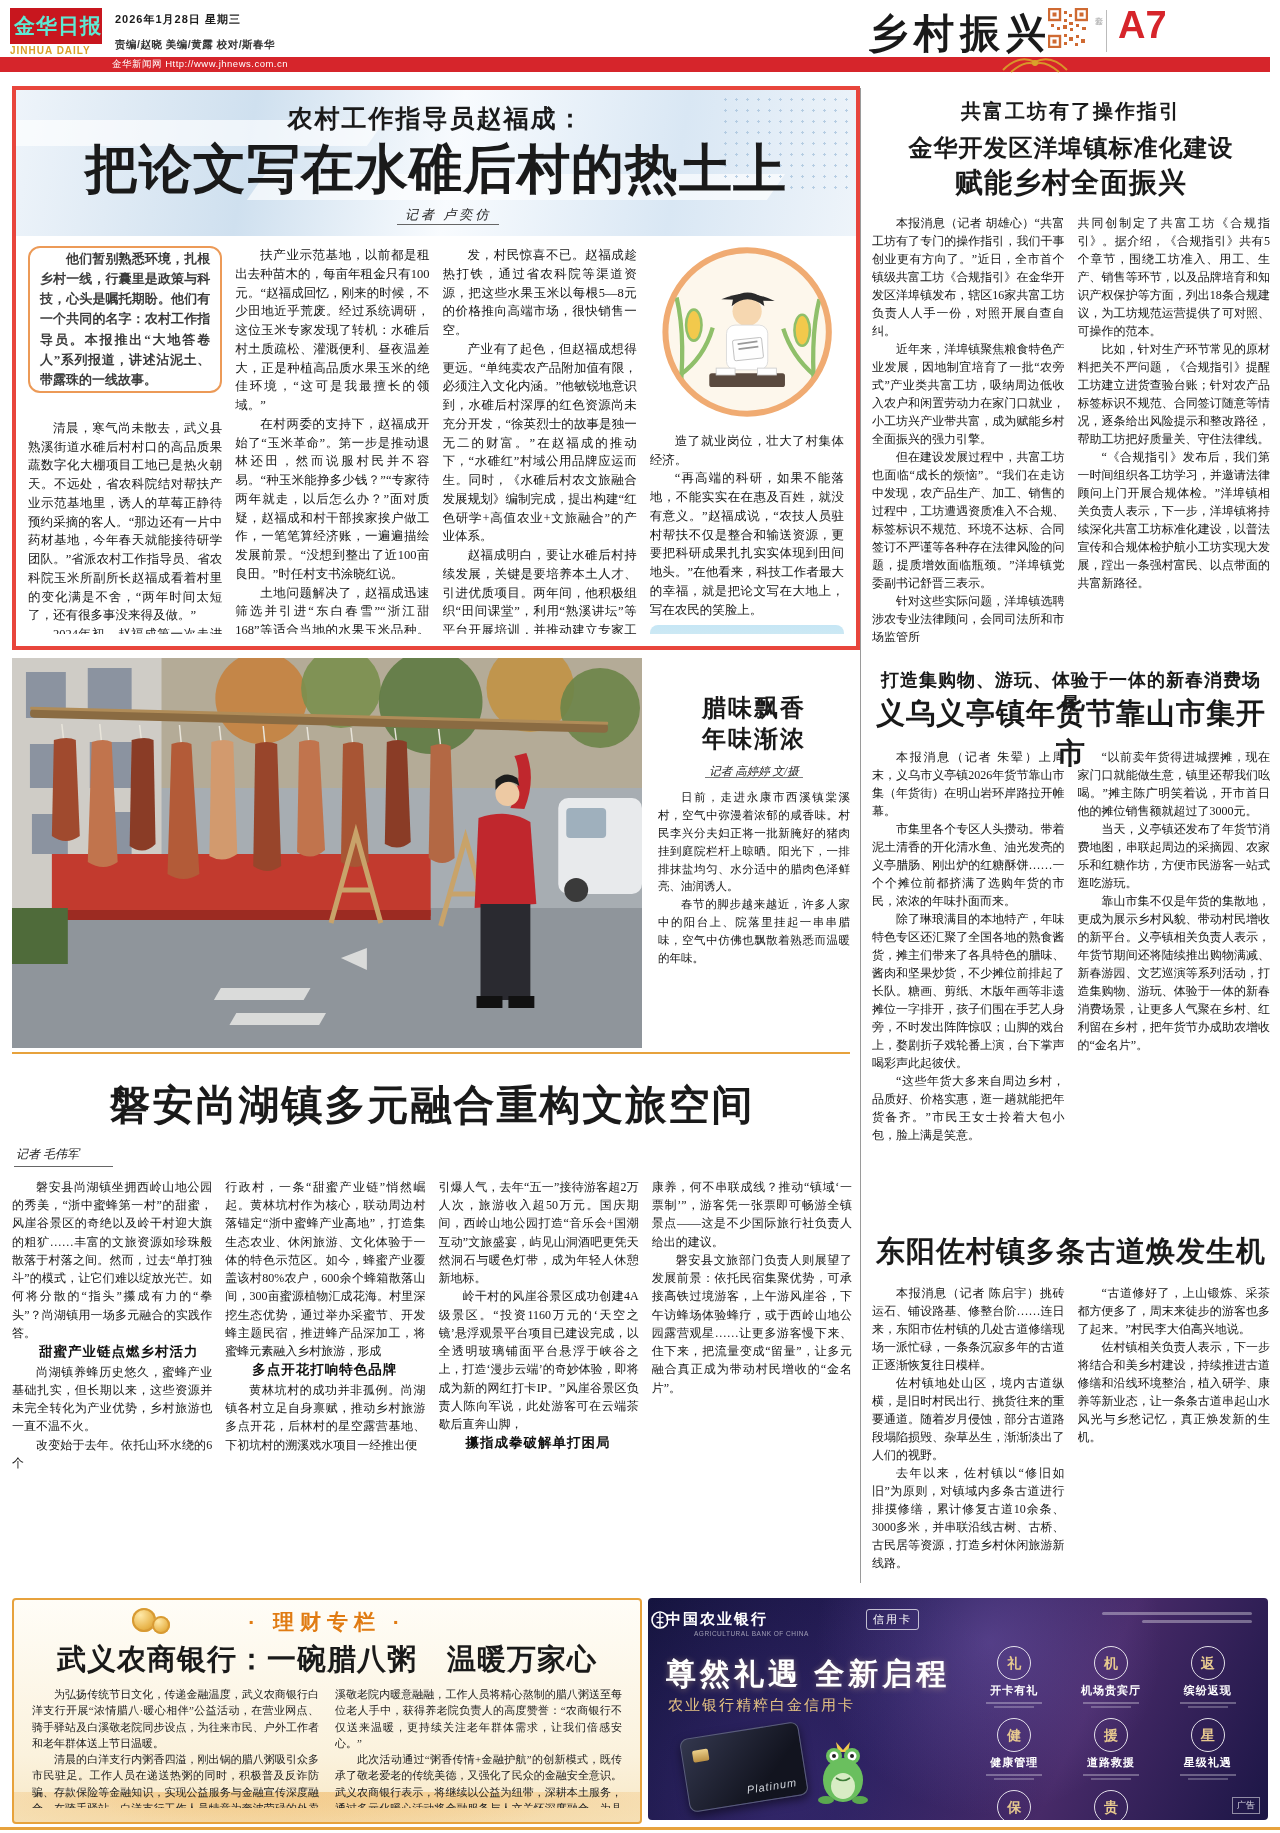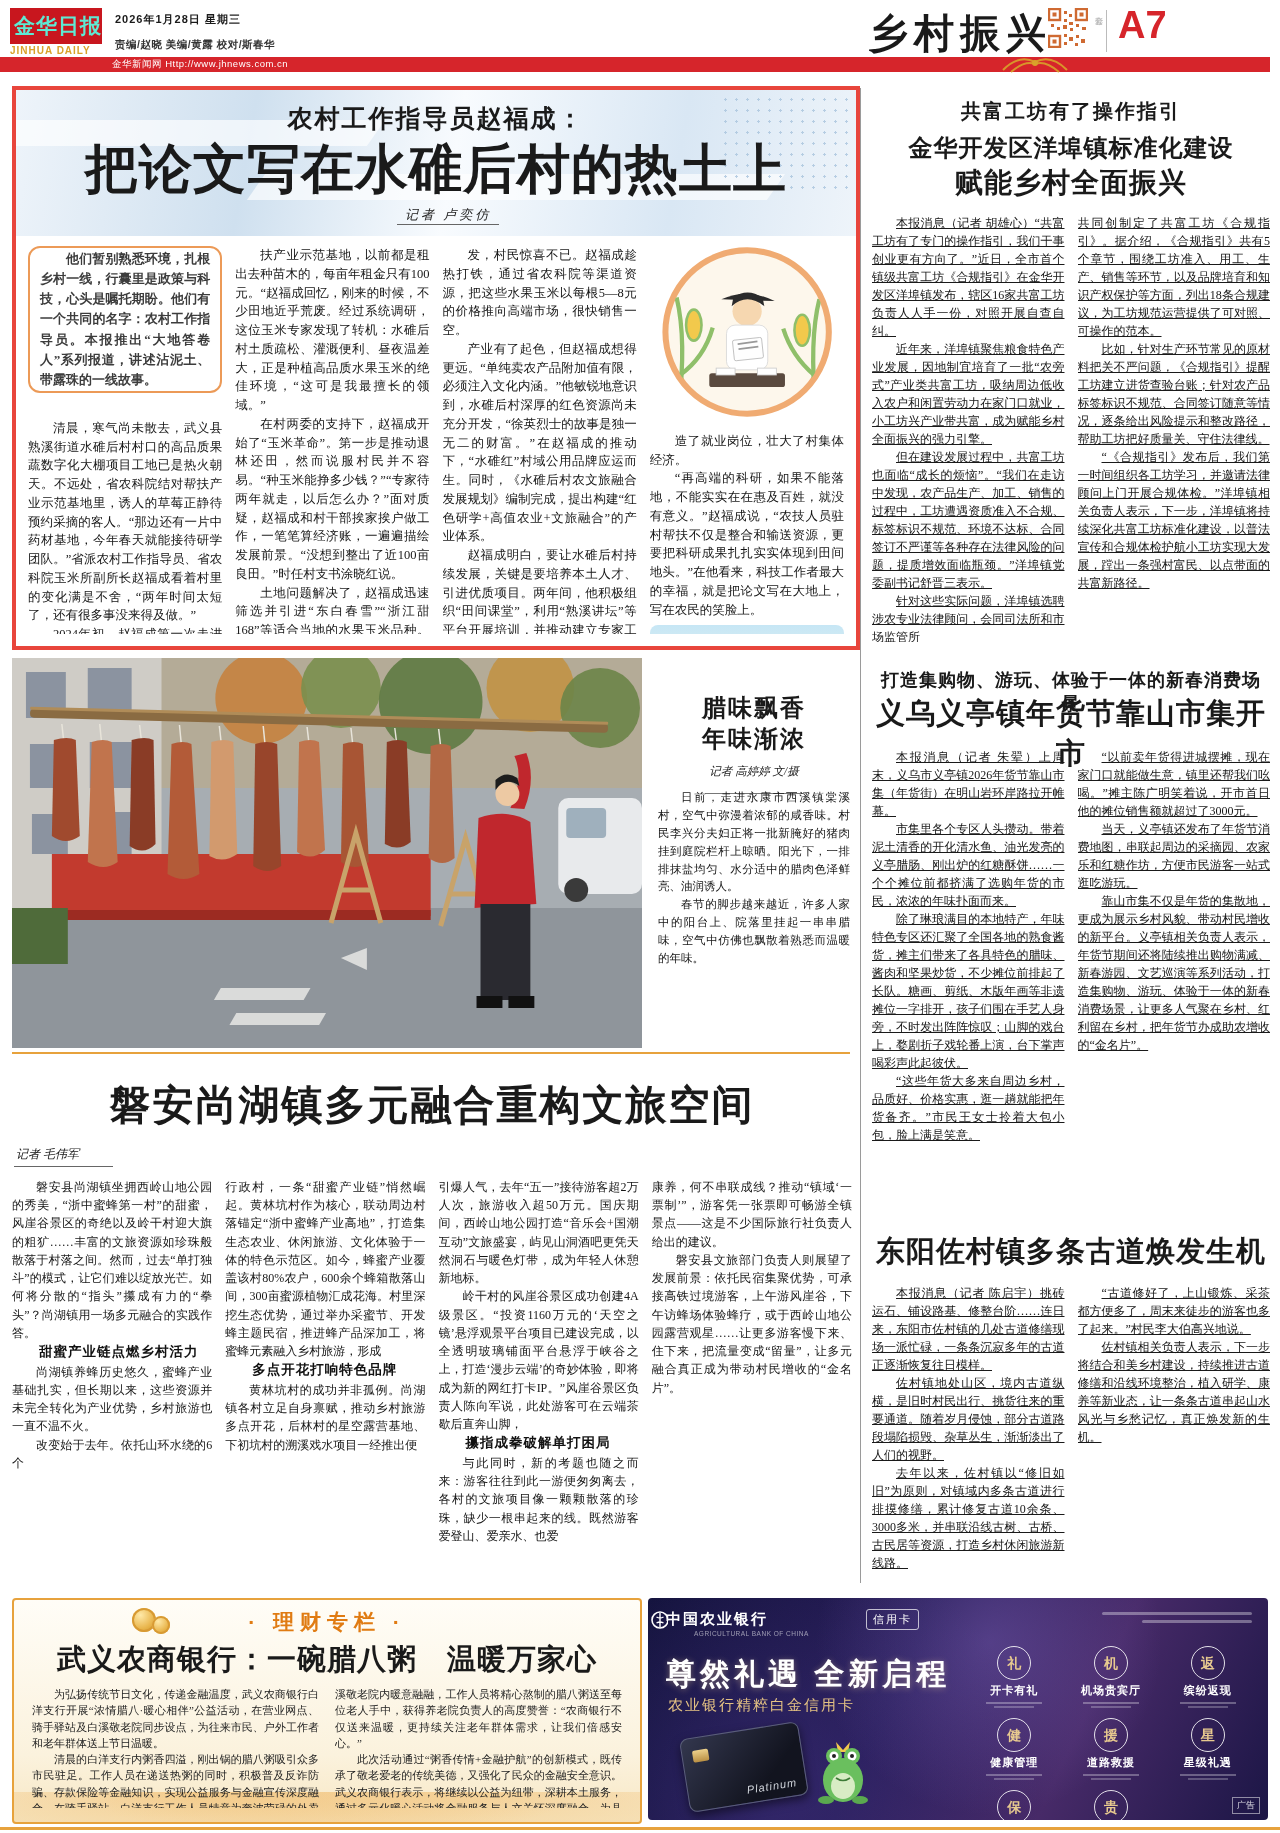"本报消息（记者" .rbody { text-decoration: underline -> none }
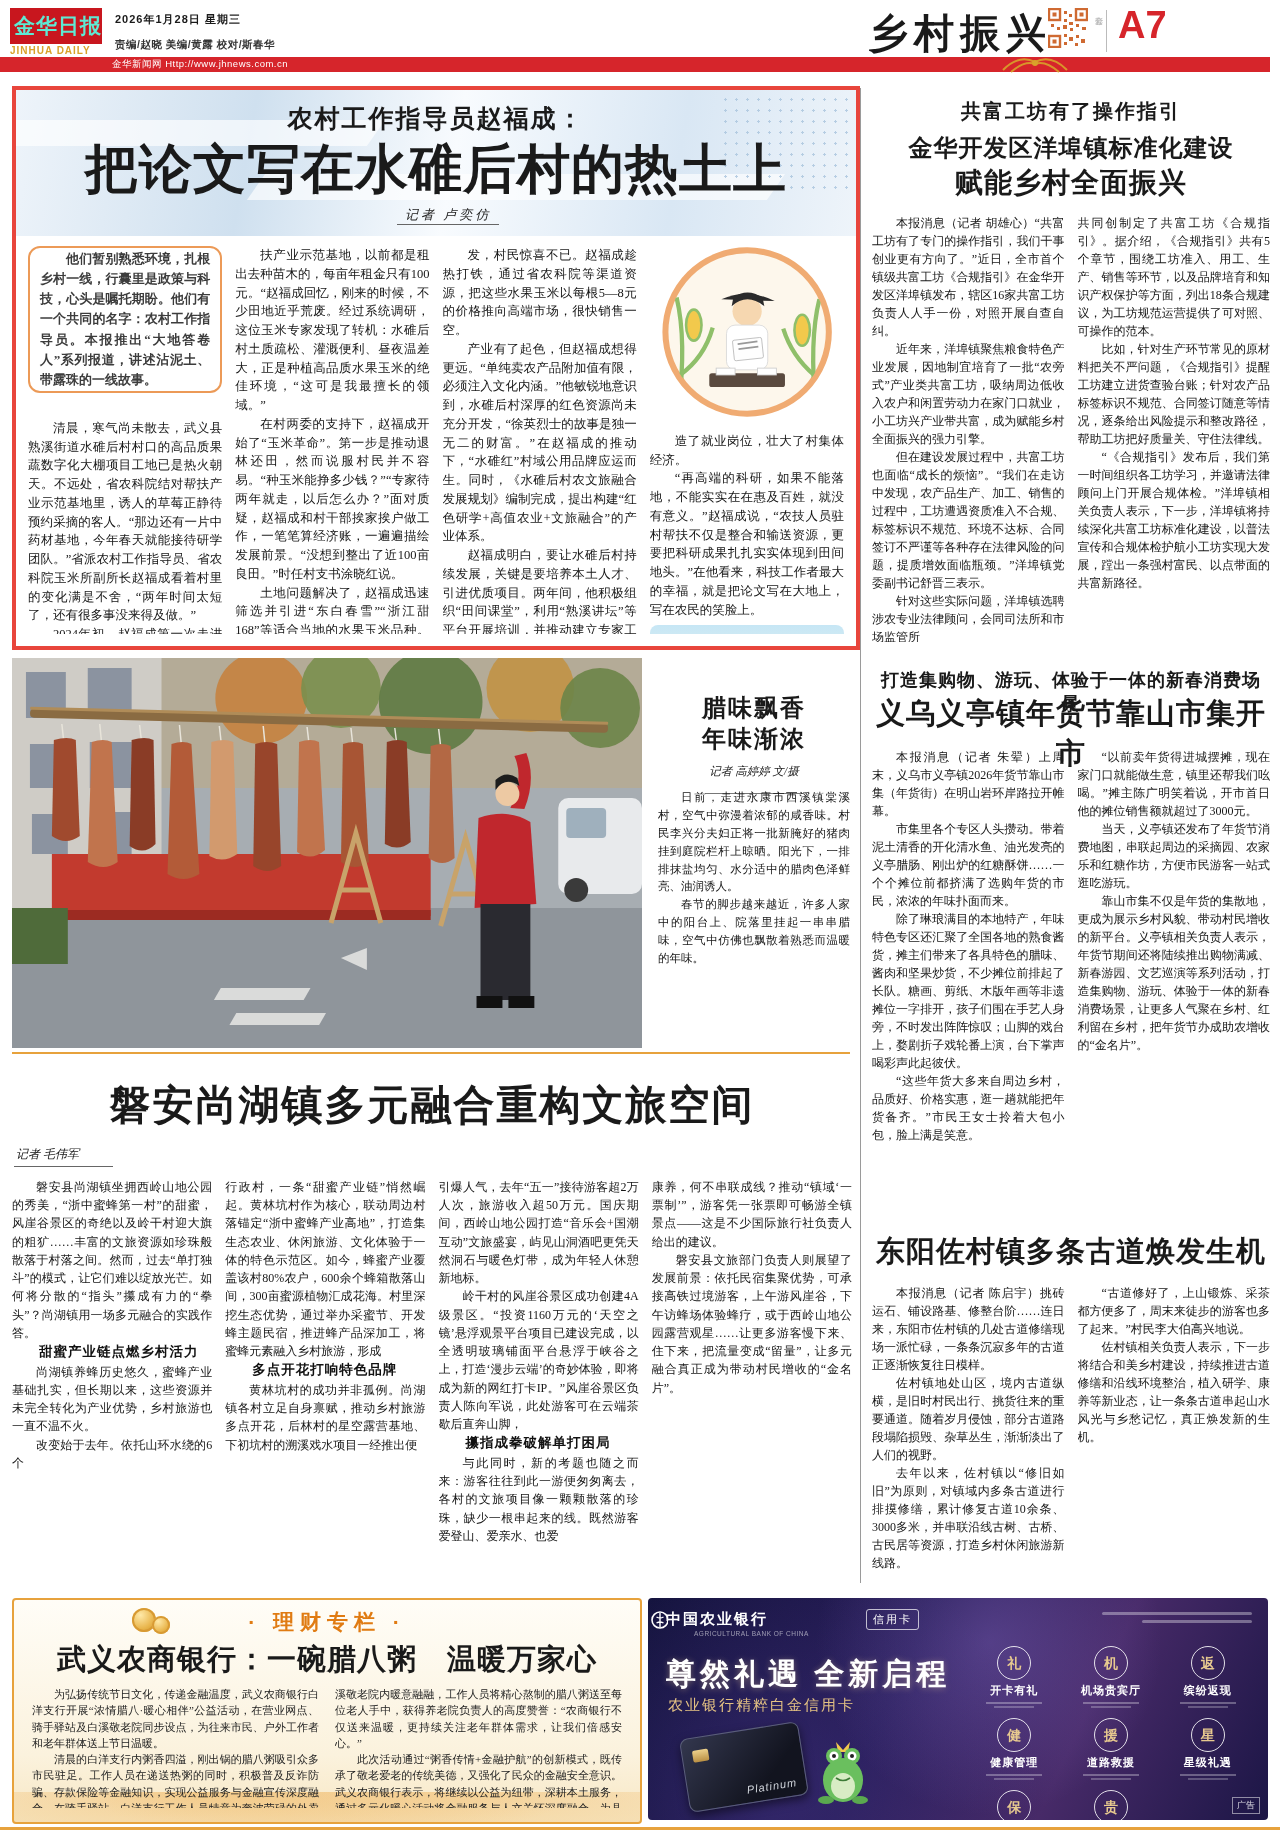"记者 高婷婷 文/摄" .lw-byline span { padding: 0 4px 16px -> 0 4px 0 }
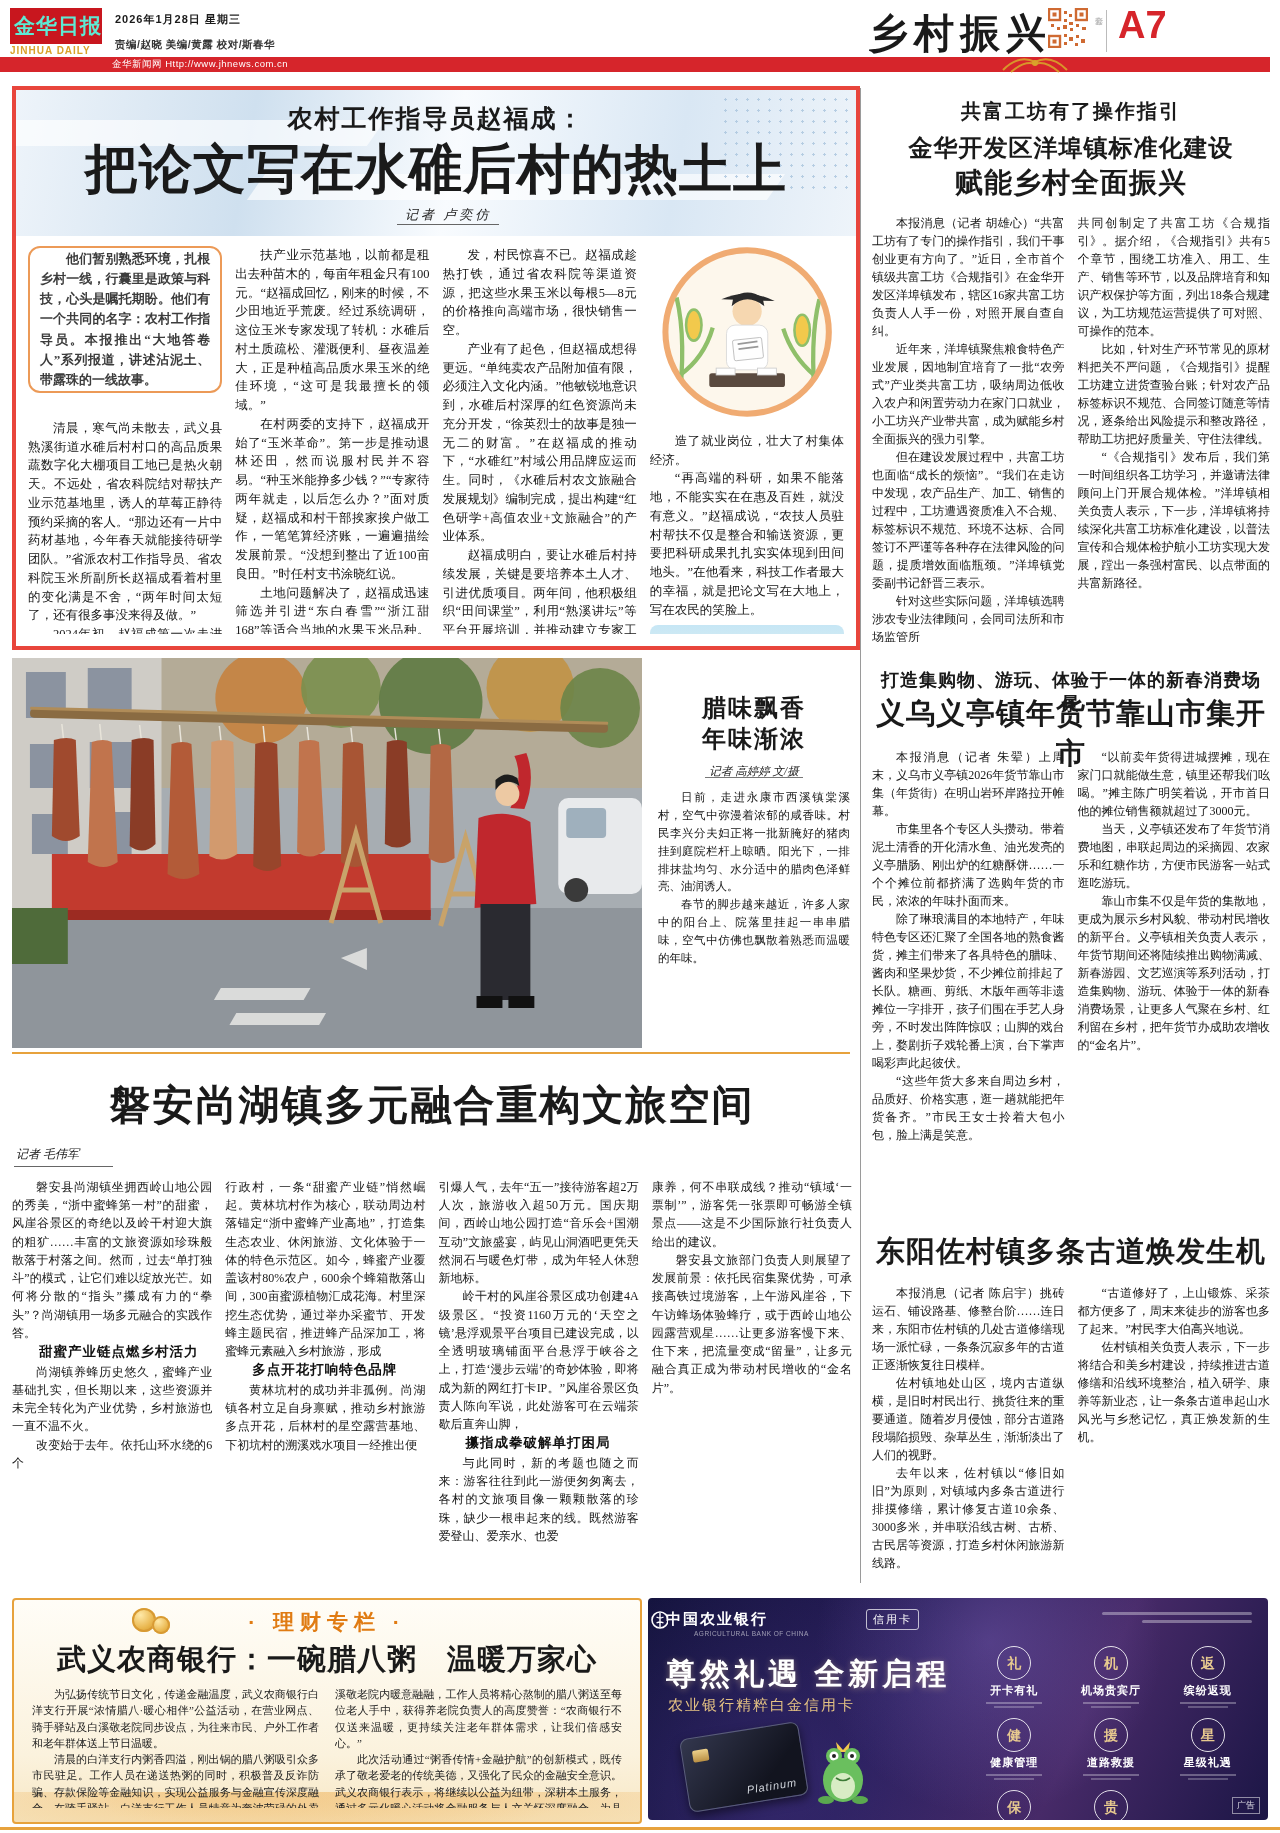"与此同时，新的考题也随之而来：游客往往到此一游便匆匆离去，各村的文旅项目像一颗颗" p { html: <p>与此同时，新的考题也随之而来：游客往往到此一游便匆匆离去，各村的文旅项目像一颗颗散落的珍珠，缺少一根串起来的线。既然游客爱登山、爱亲水、也爱</p> -> none }
